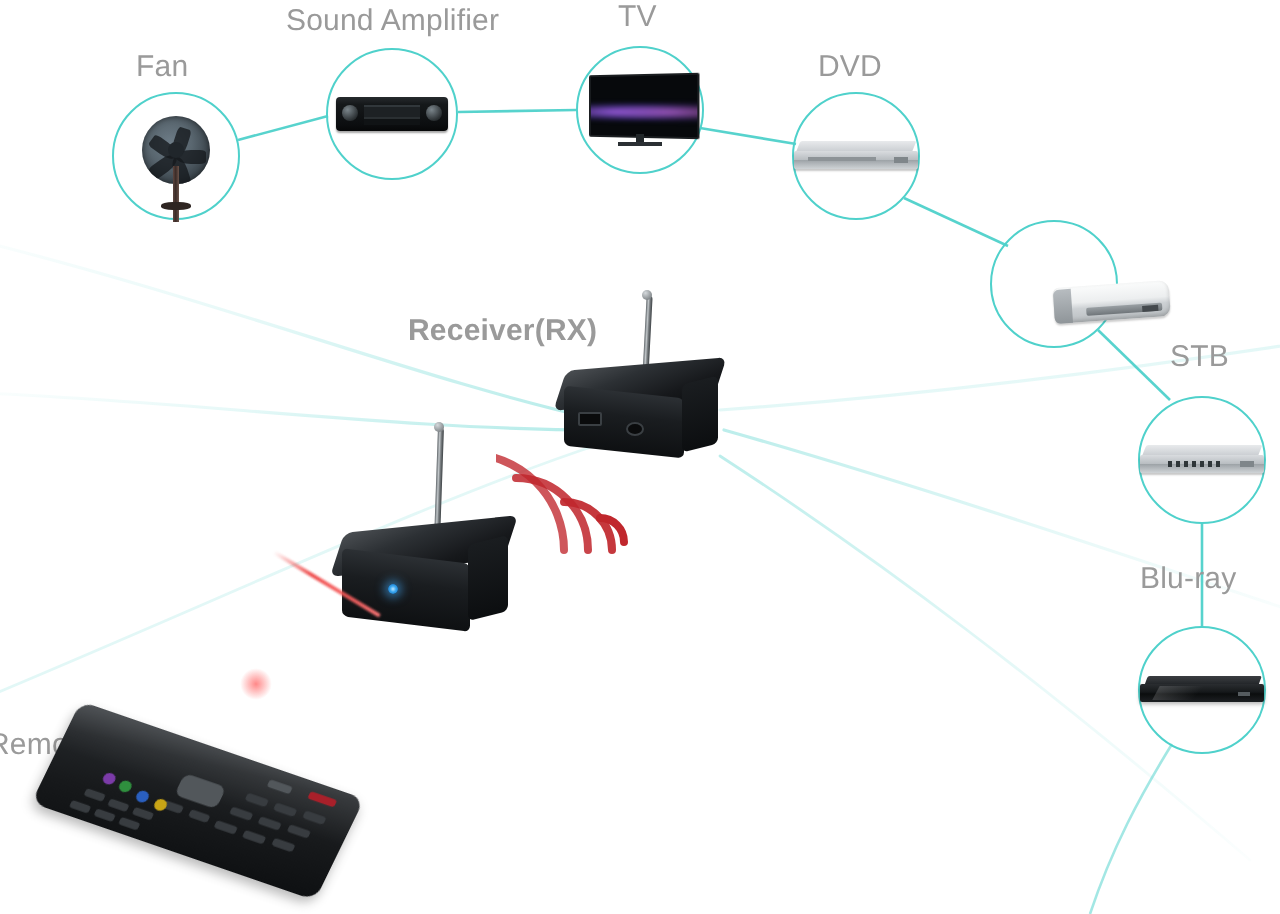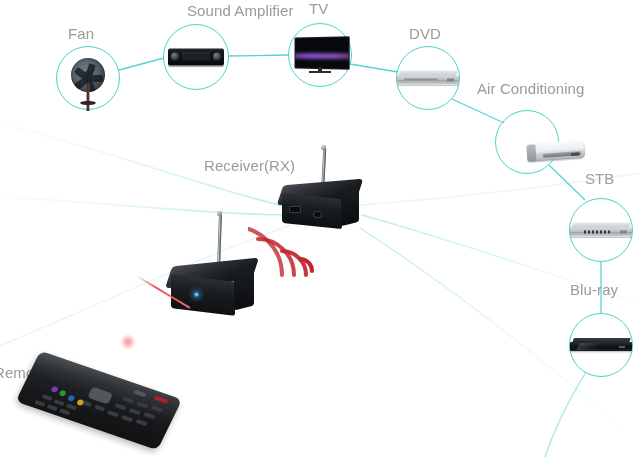"Sound Amplifier" div.node-label { margin-left: 44px -> none }
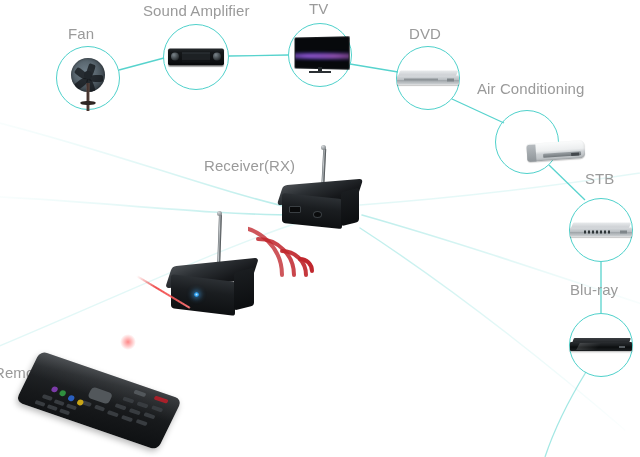"Air Conditioning" div.node-label { html: <div>Air Conditioning</div> -> none }
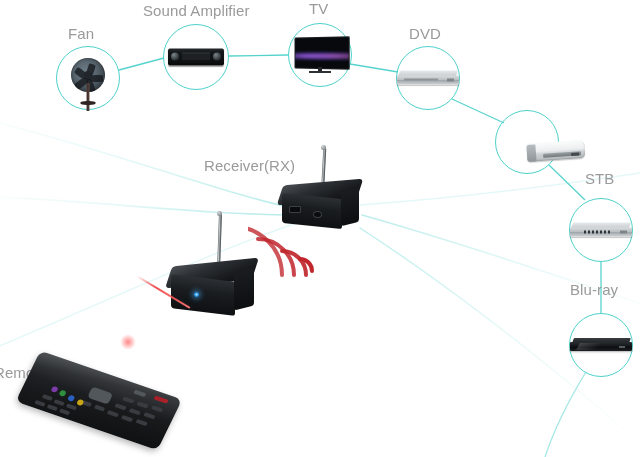"Receiver(RX)" div.node-label { font-weight: none -> bold }
